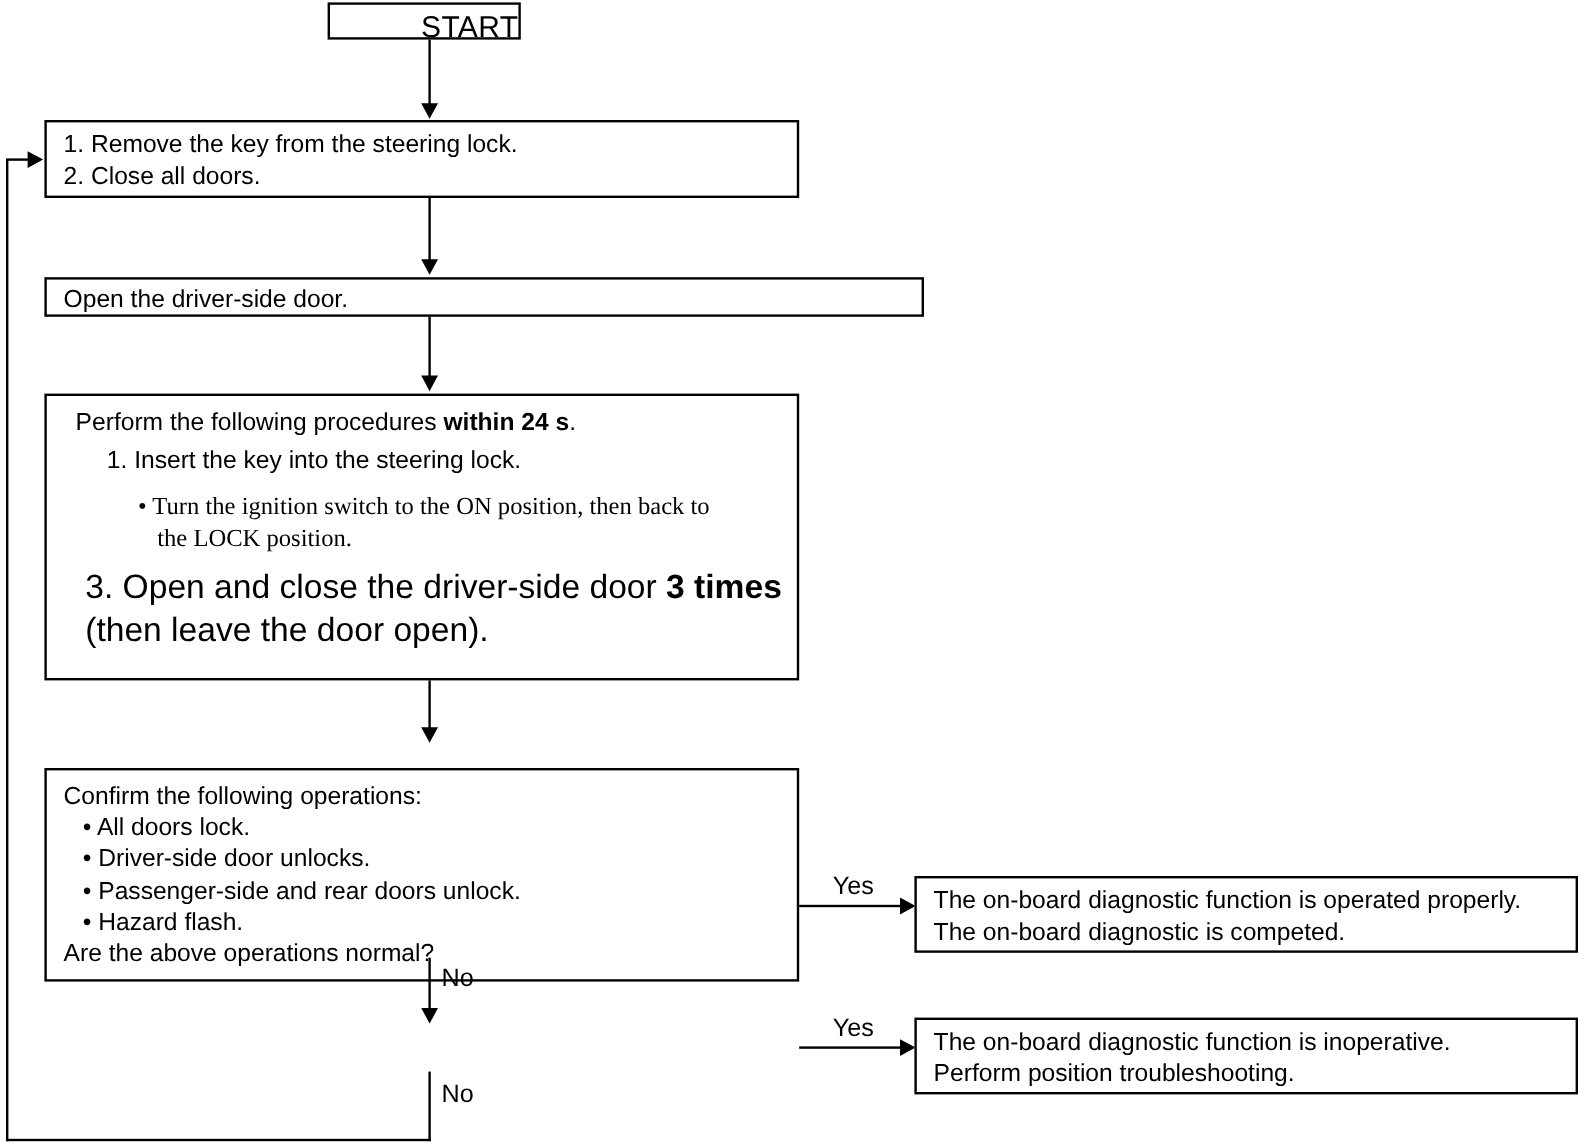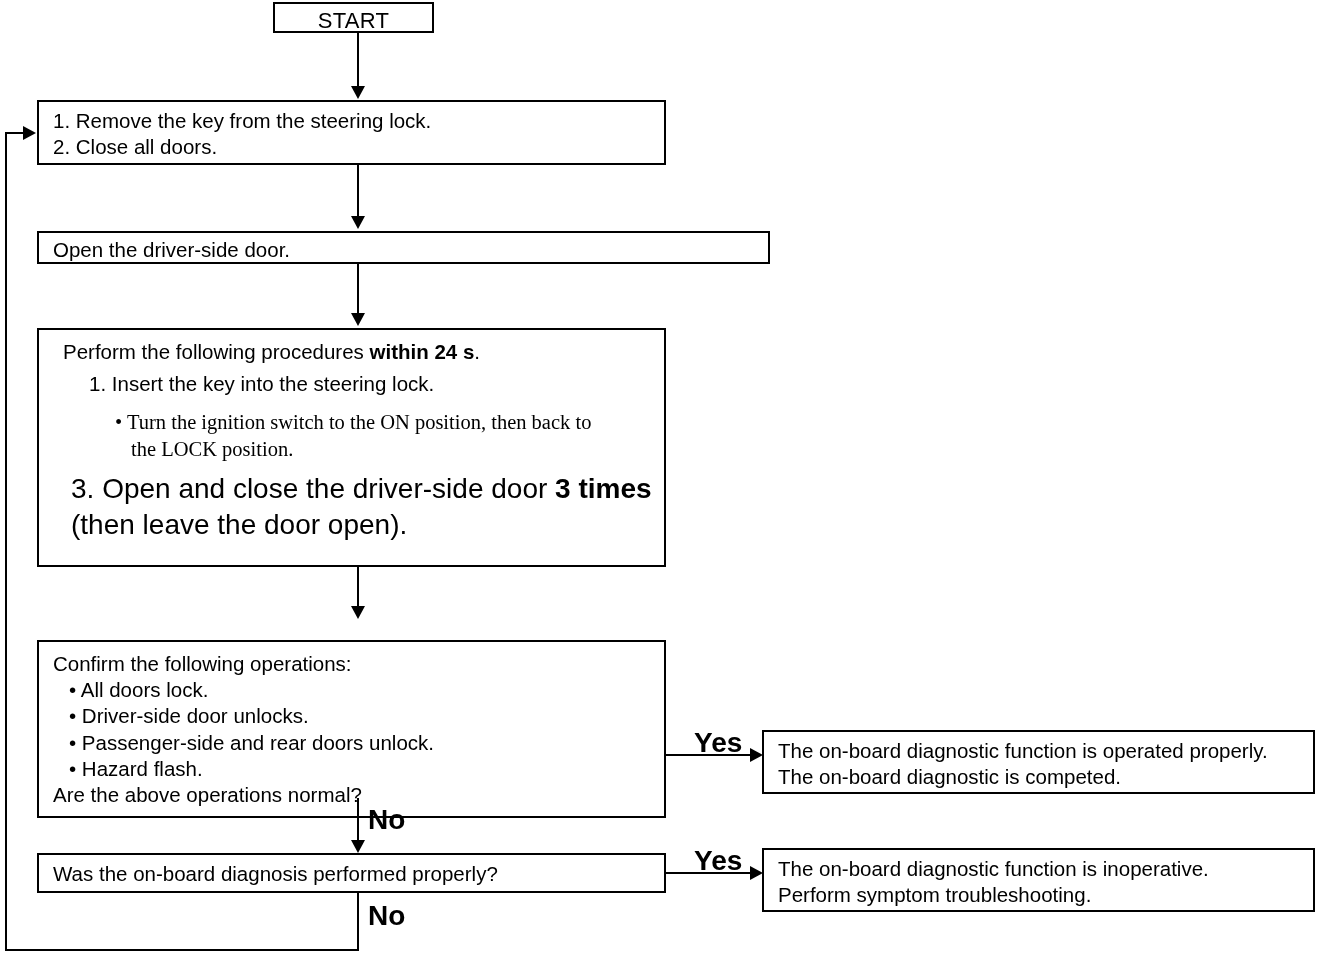"START" .box-start { font-size: 22px -> 25px; text-align: center -> right }
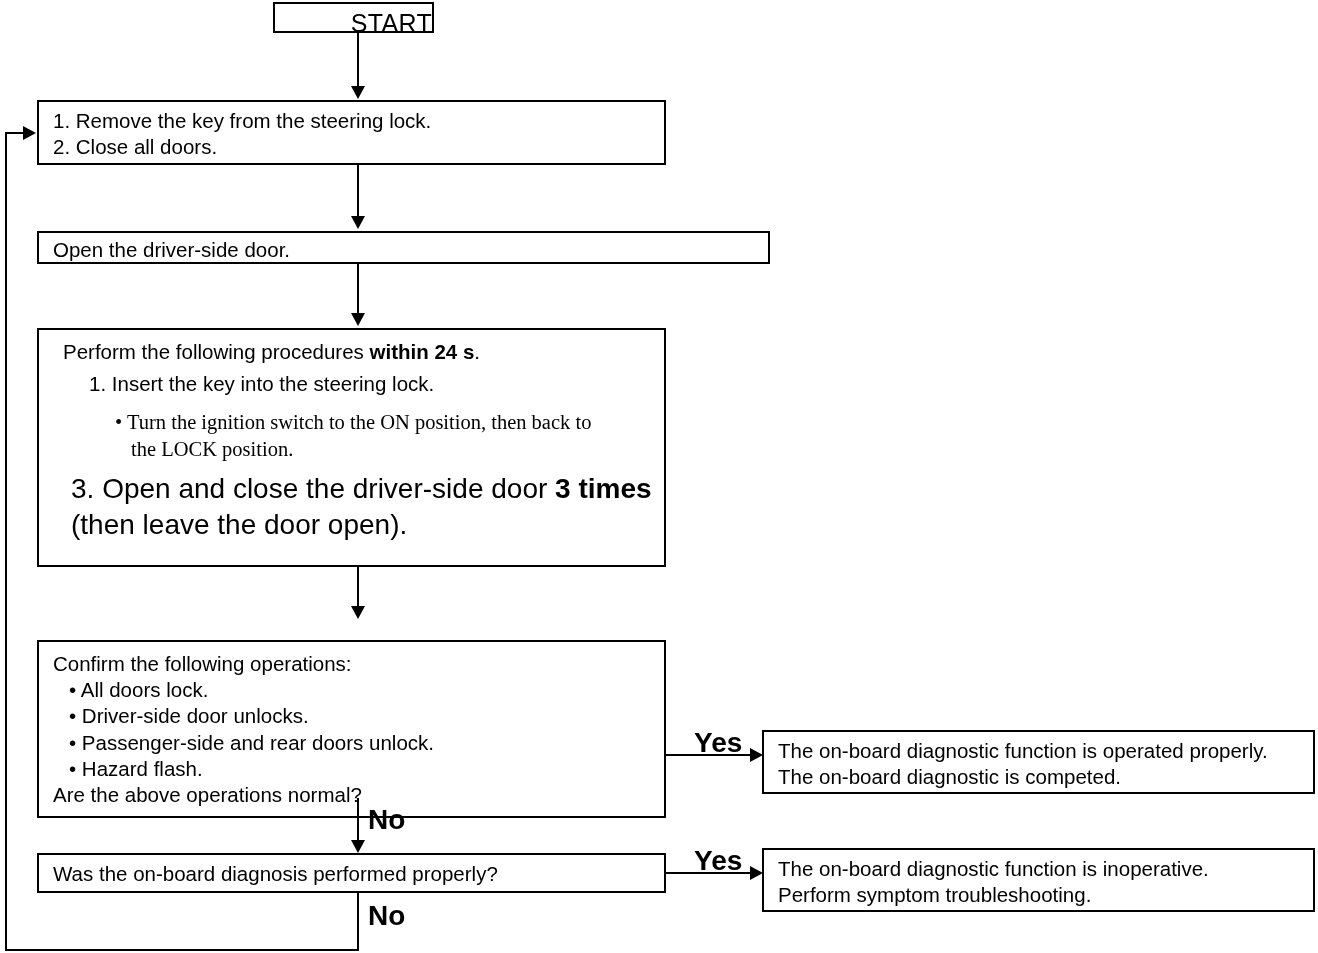"Yes" .edge-label { font-size: 28px -> 21px; font-weight: bold -> normal }
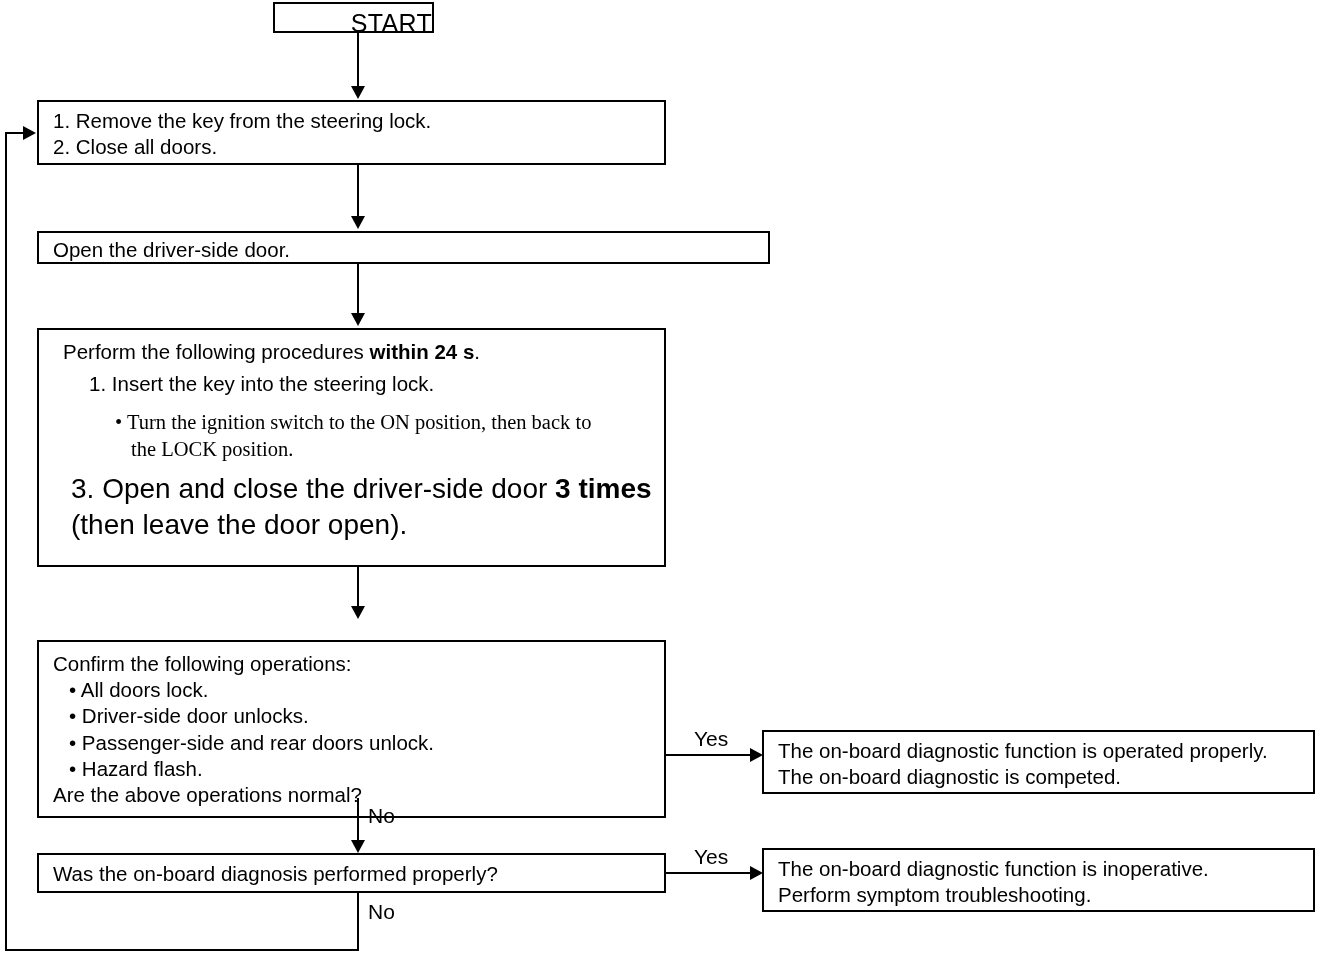"Was the on-board diagnosis performed" div.box { html: <div> <span>Was the on-board diagnosis performed properly?</span> </div> -> none }
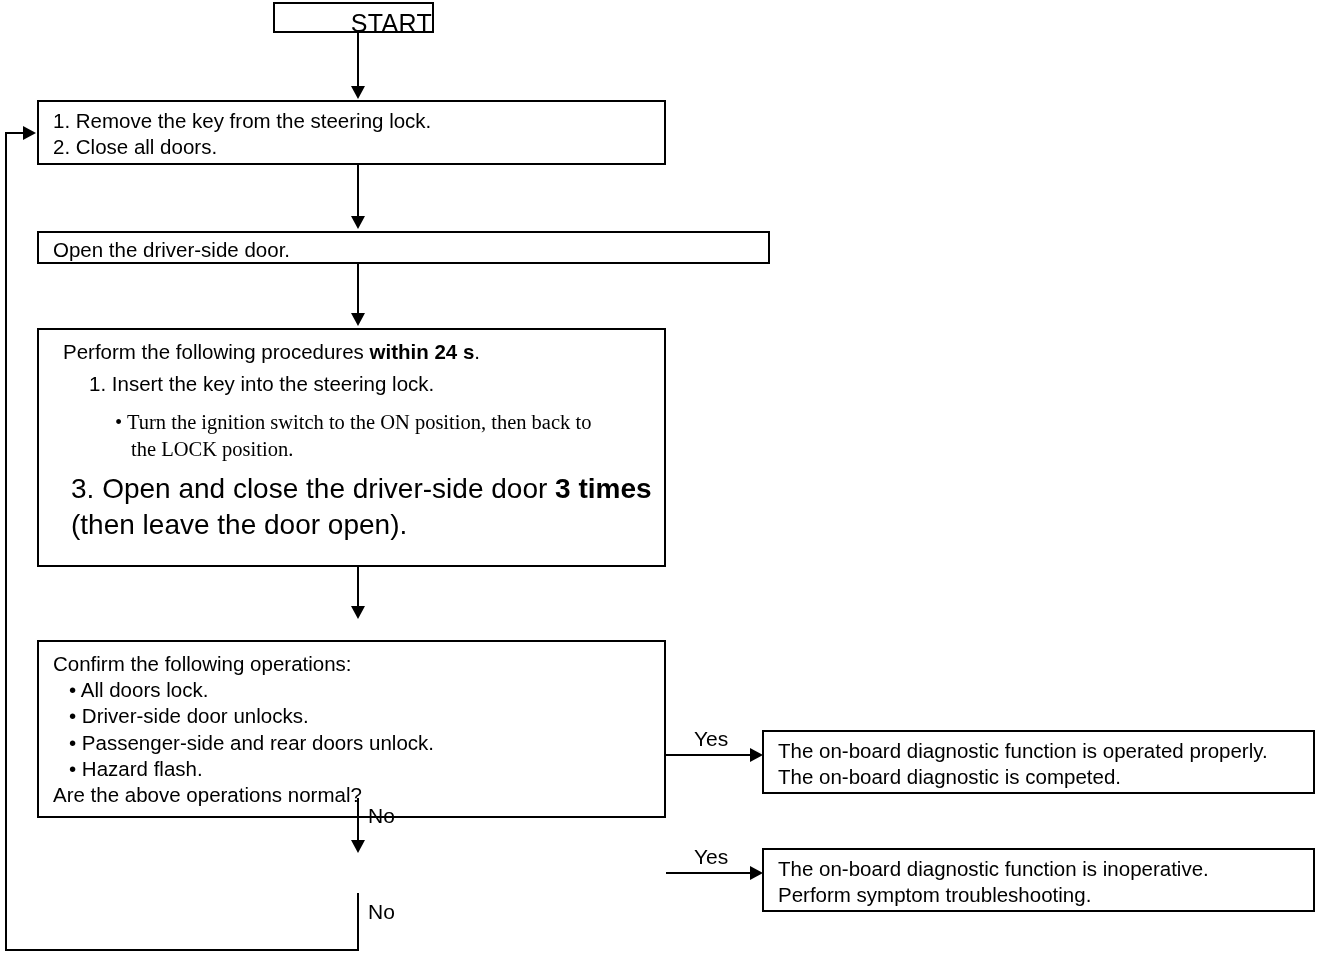"Perform symptom troubleshooting." span.ln { text: symptom -> position }
